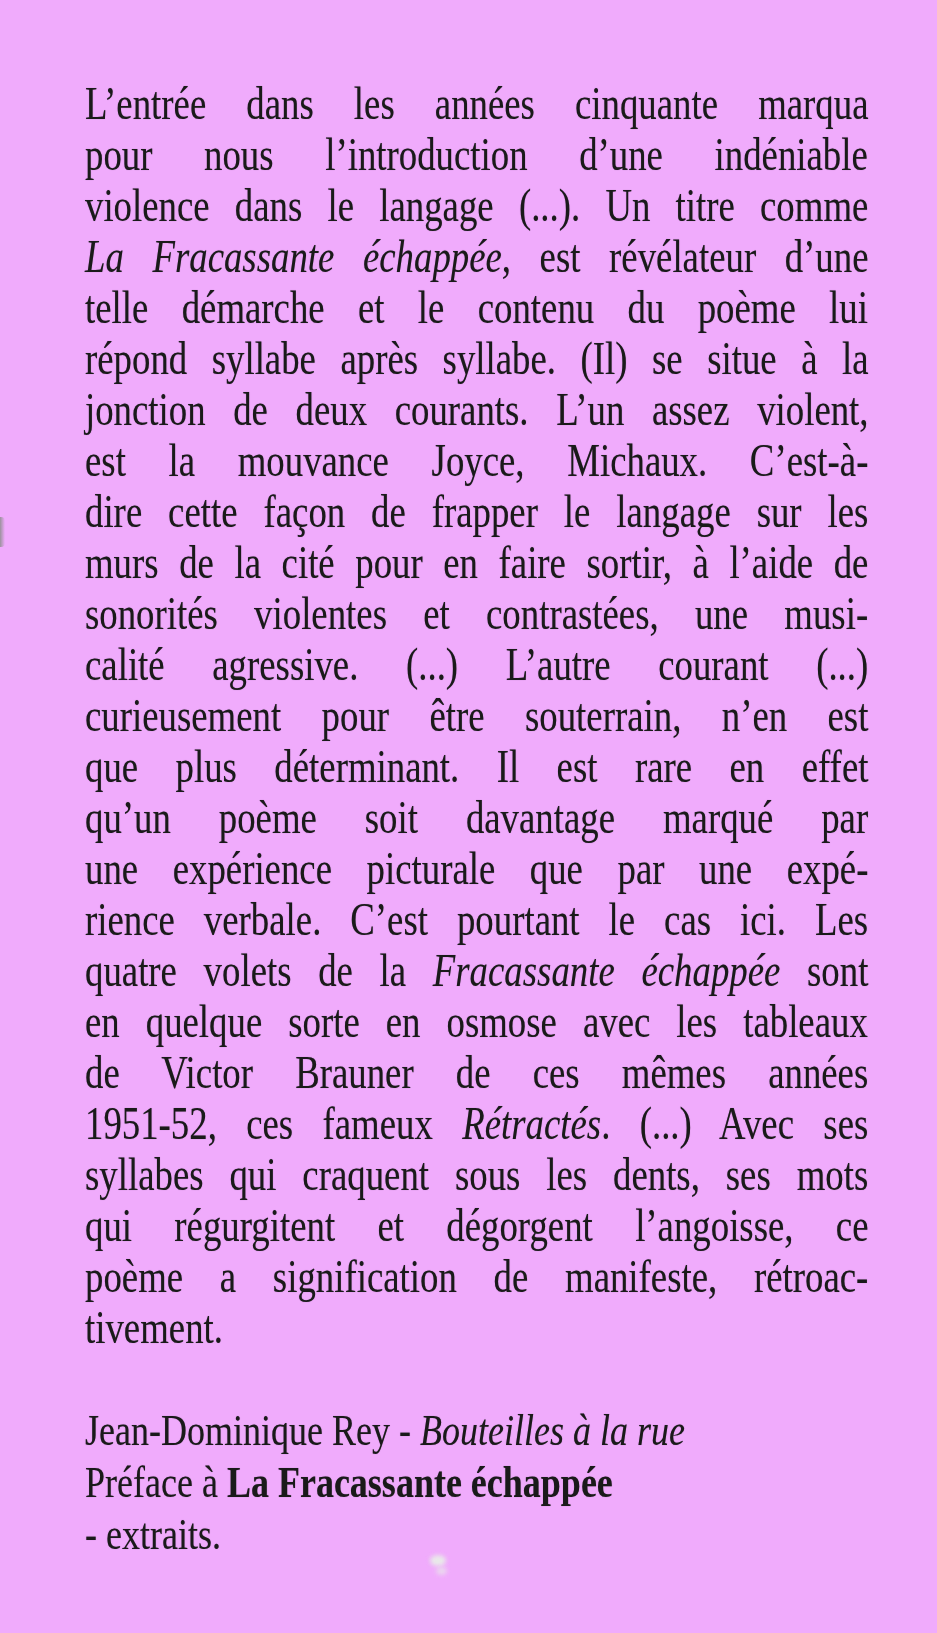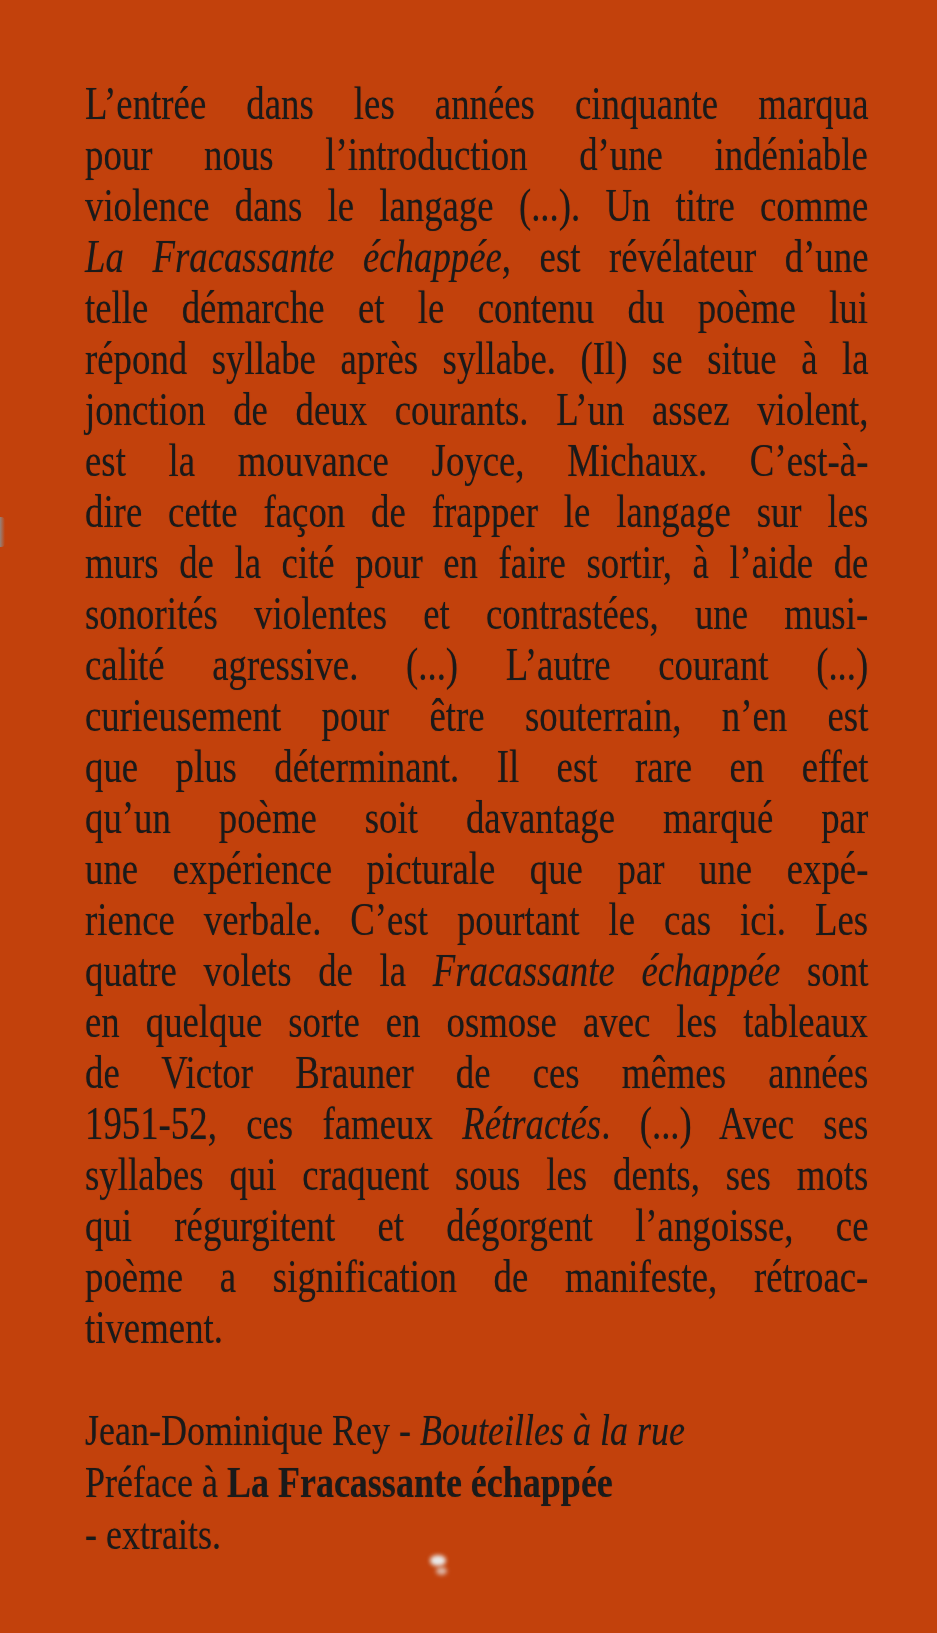"L’entrée dans les années cinquante" div.page { background: #c2410c -> #f0abfc }
